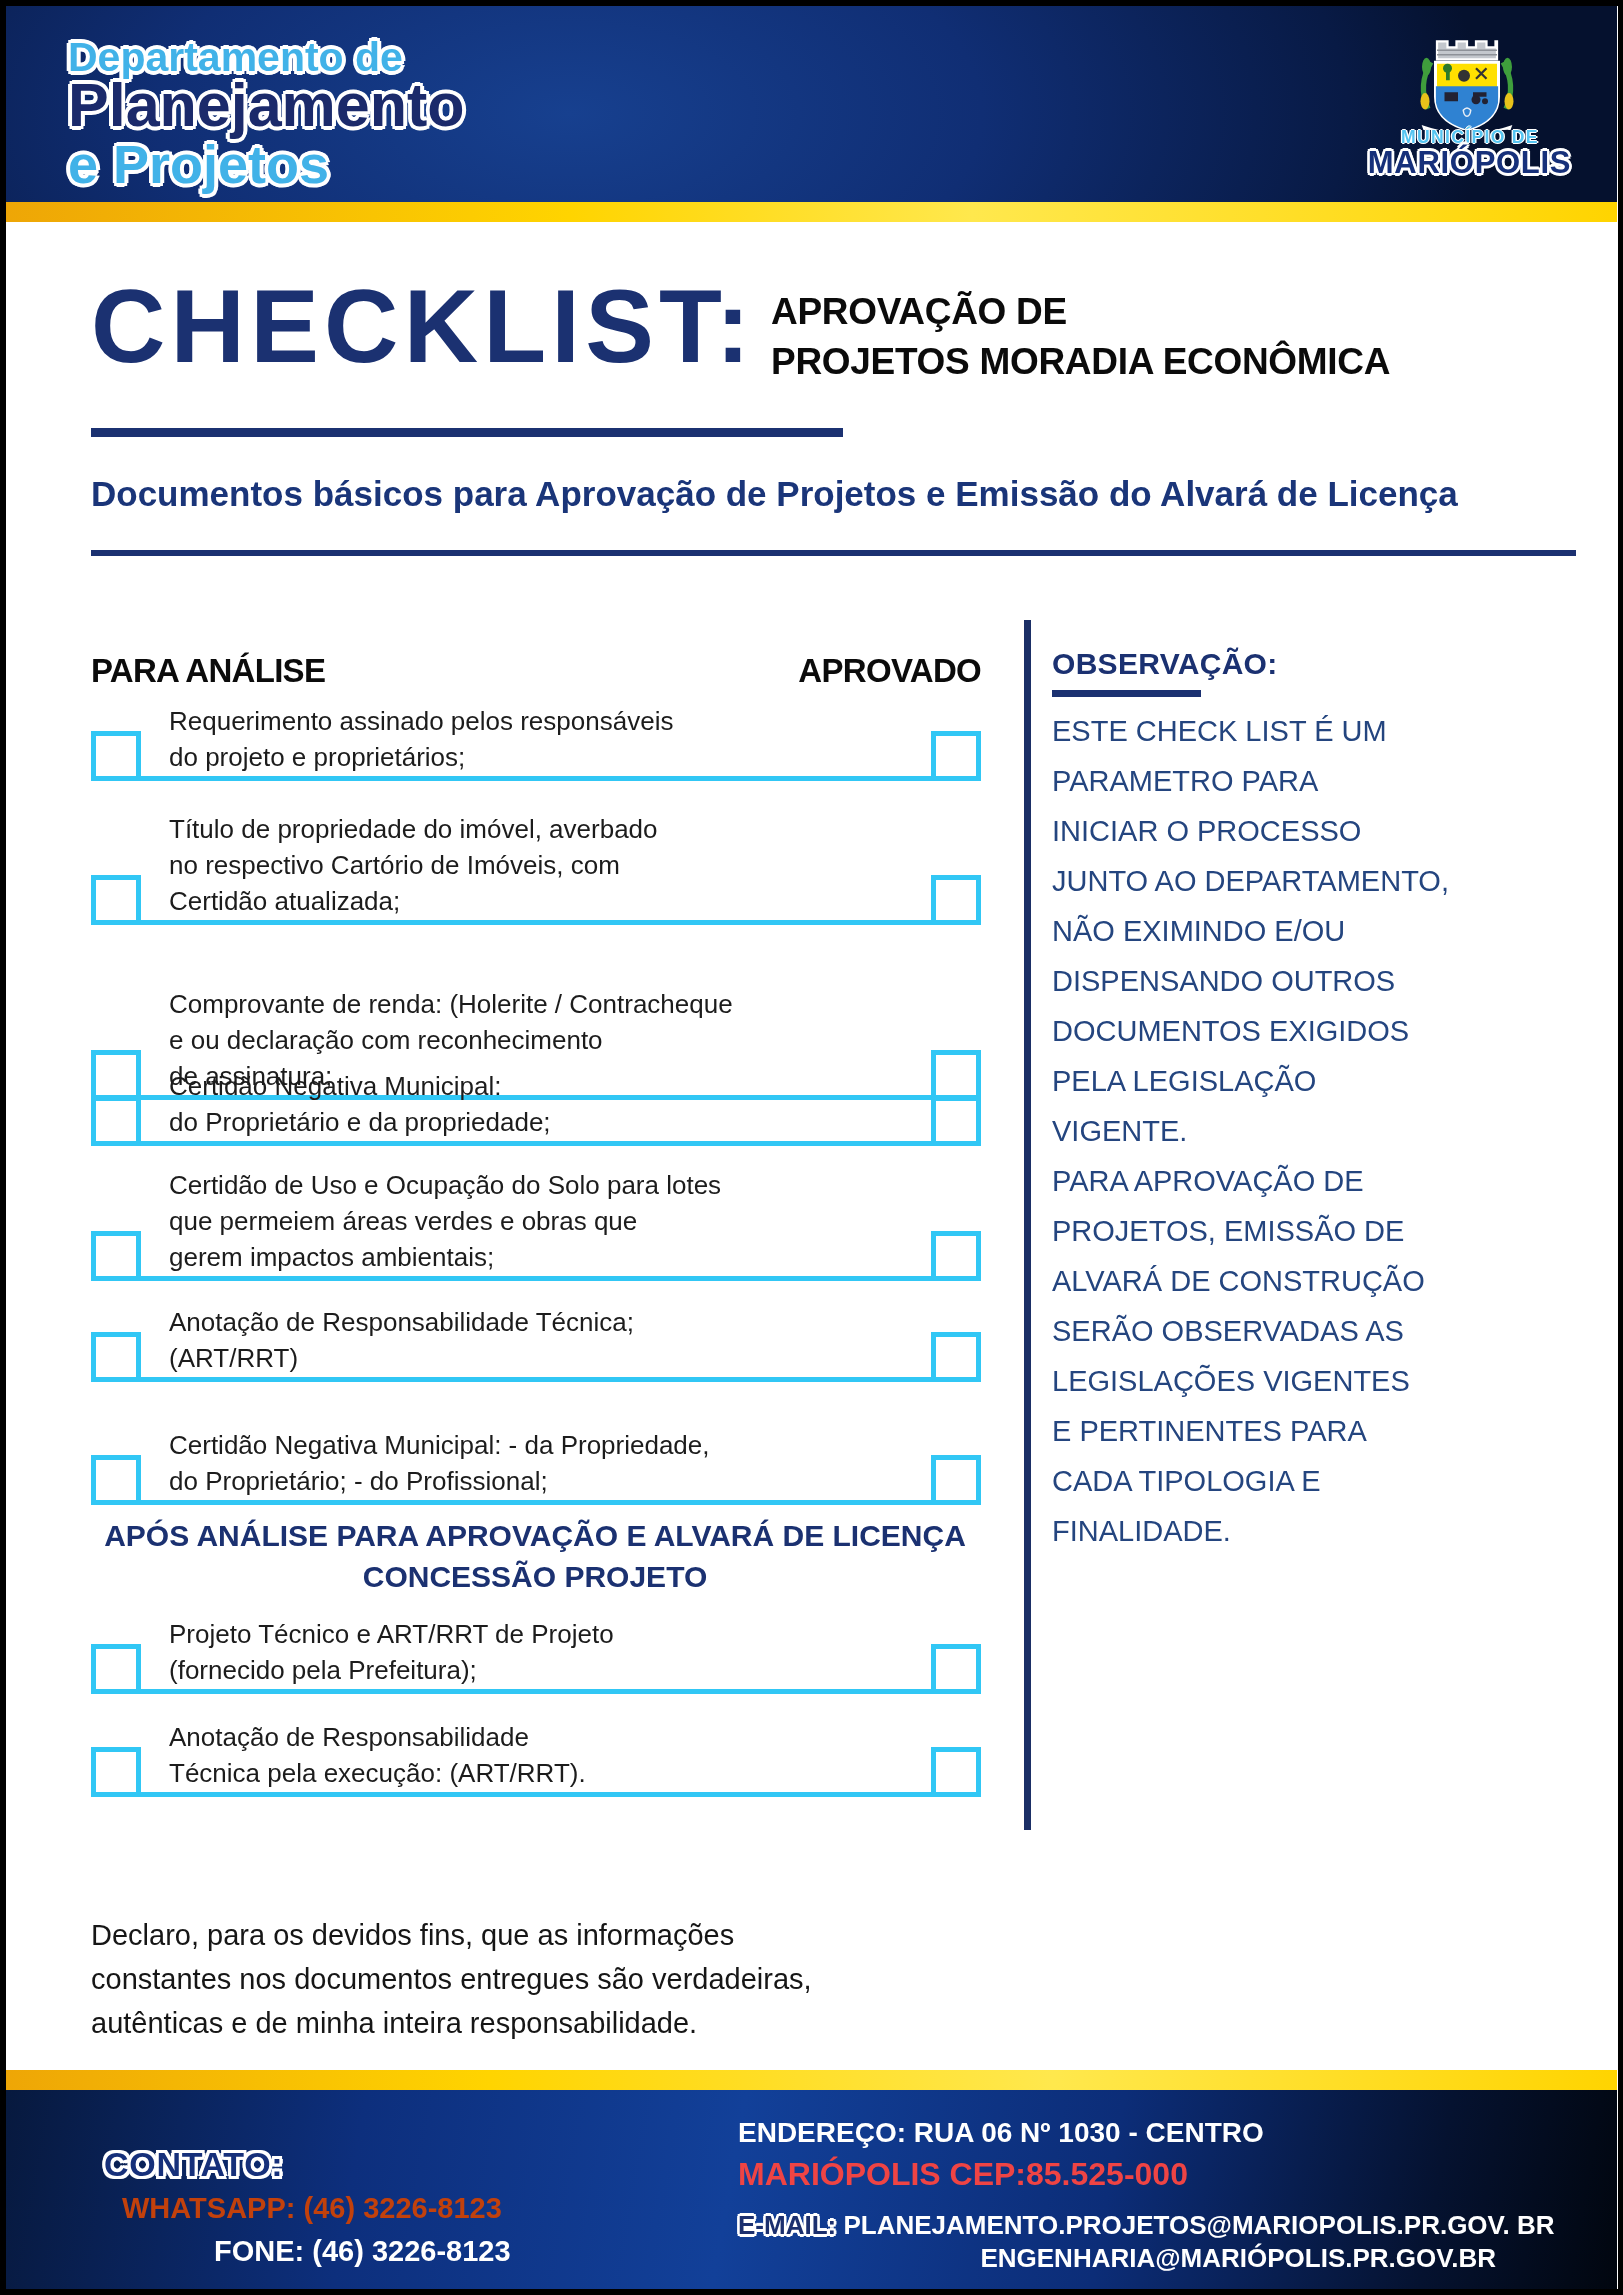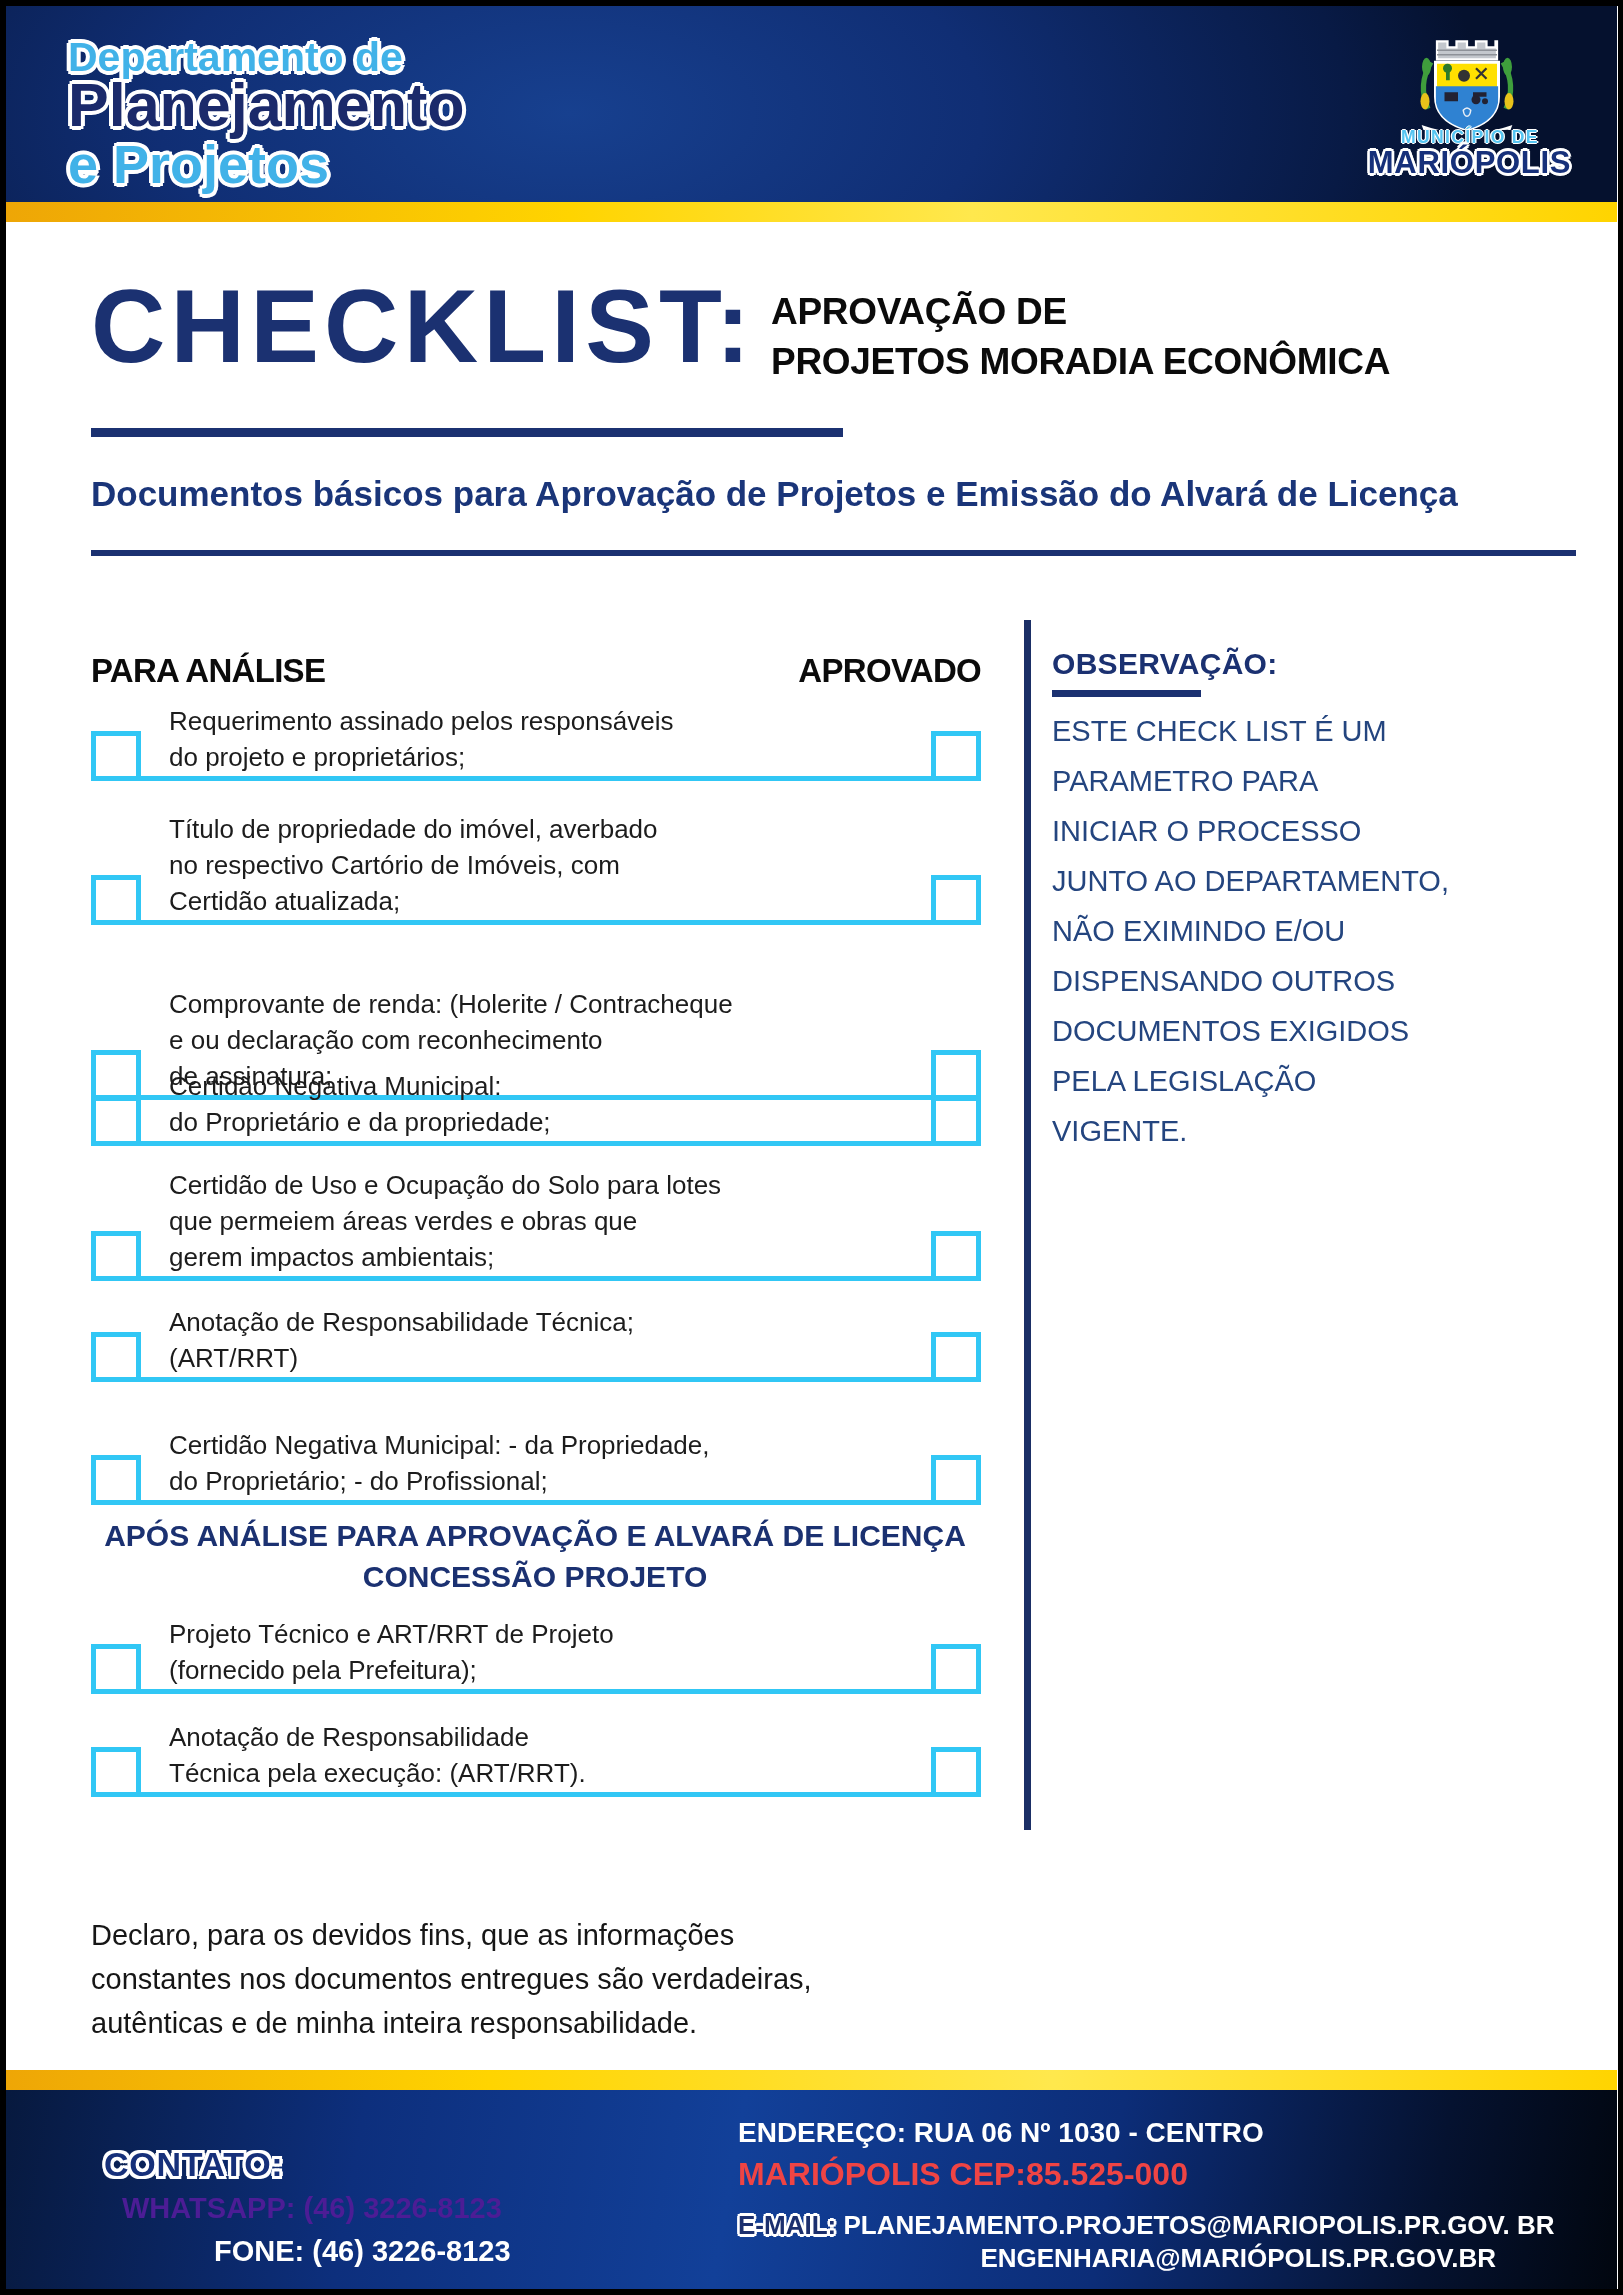"PARA APROVAÇÃO DE" p.obs-p { html: none -> <p>PARA APROVAÇÃO DE PROJETOS, EMISSÃO DE ALVARÁ DE CONSTRUÇÃO SERÃO OBSERVADAS AS LEGISLAÇÕES VIGENTES E PERTINENTES PARA CADA TIPOLOGIA E FINALIDADE.</p> }
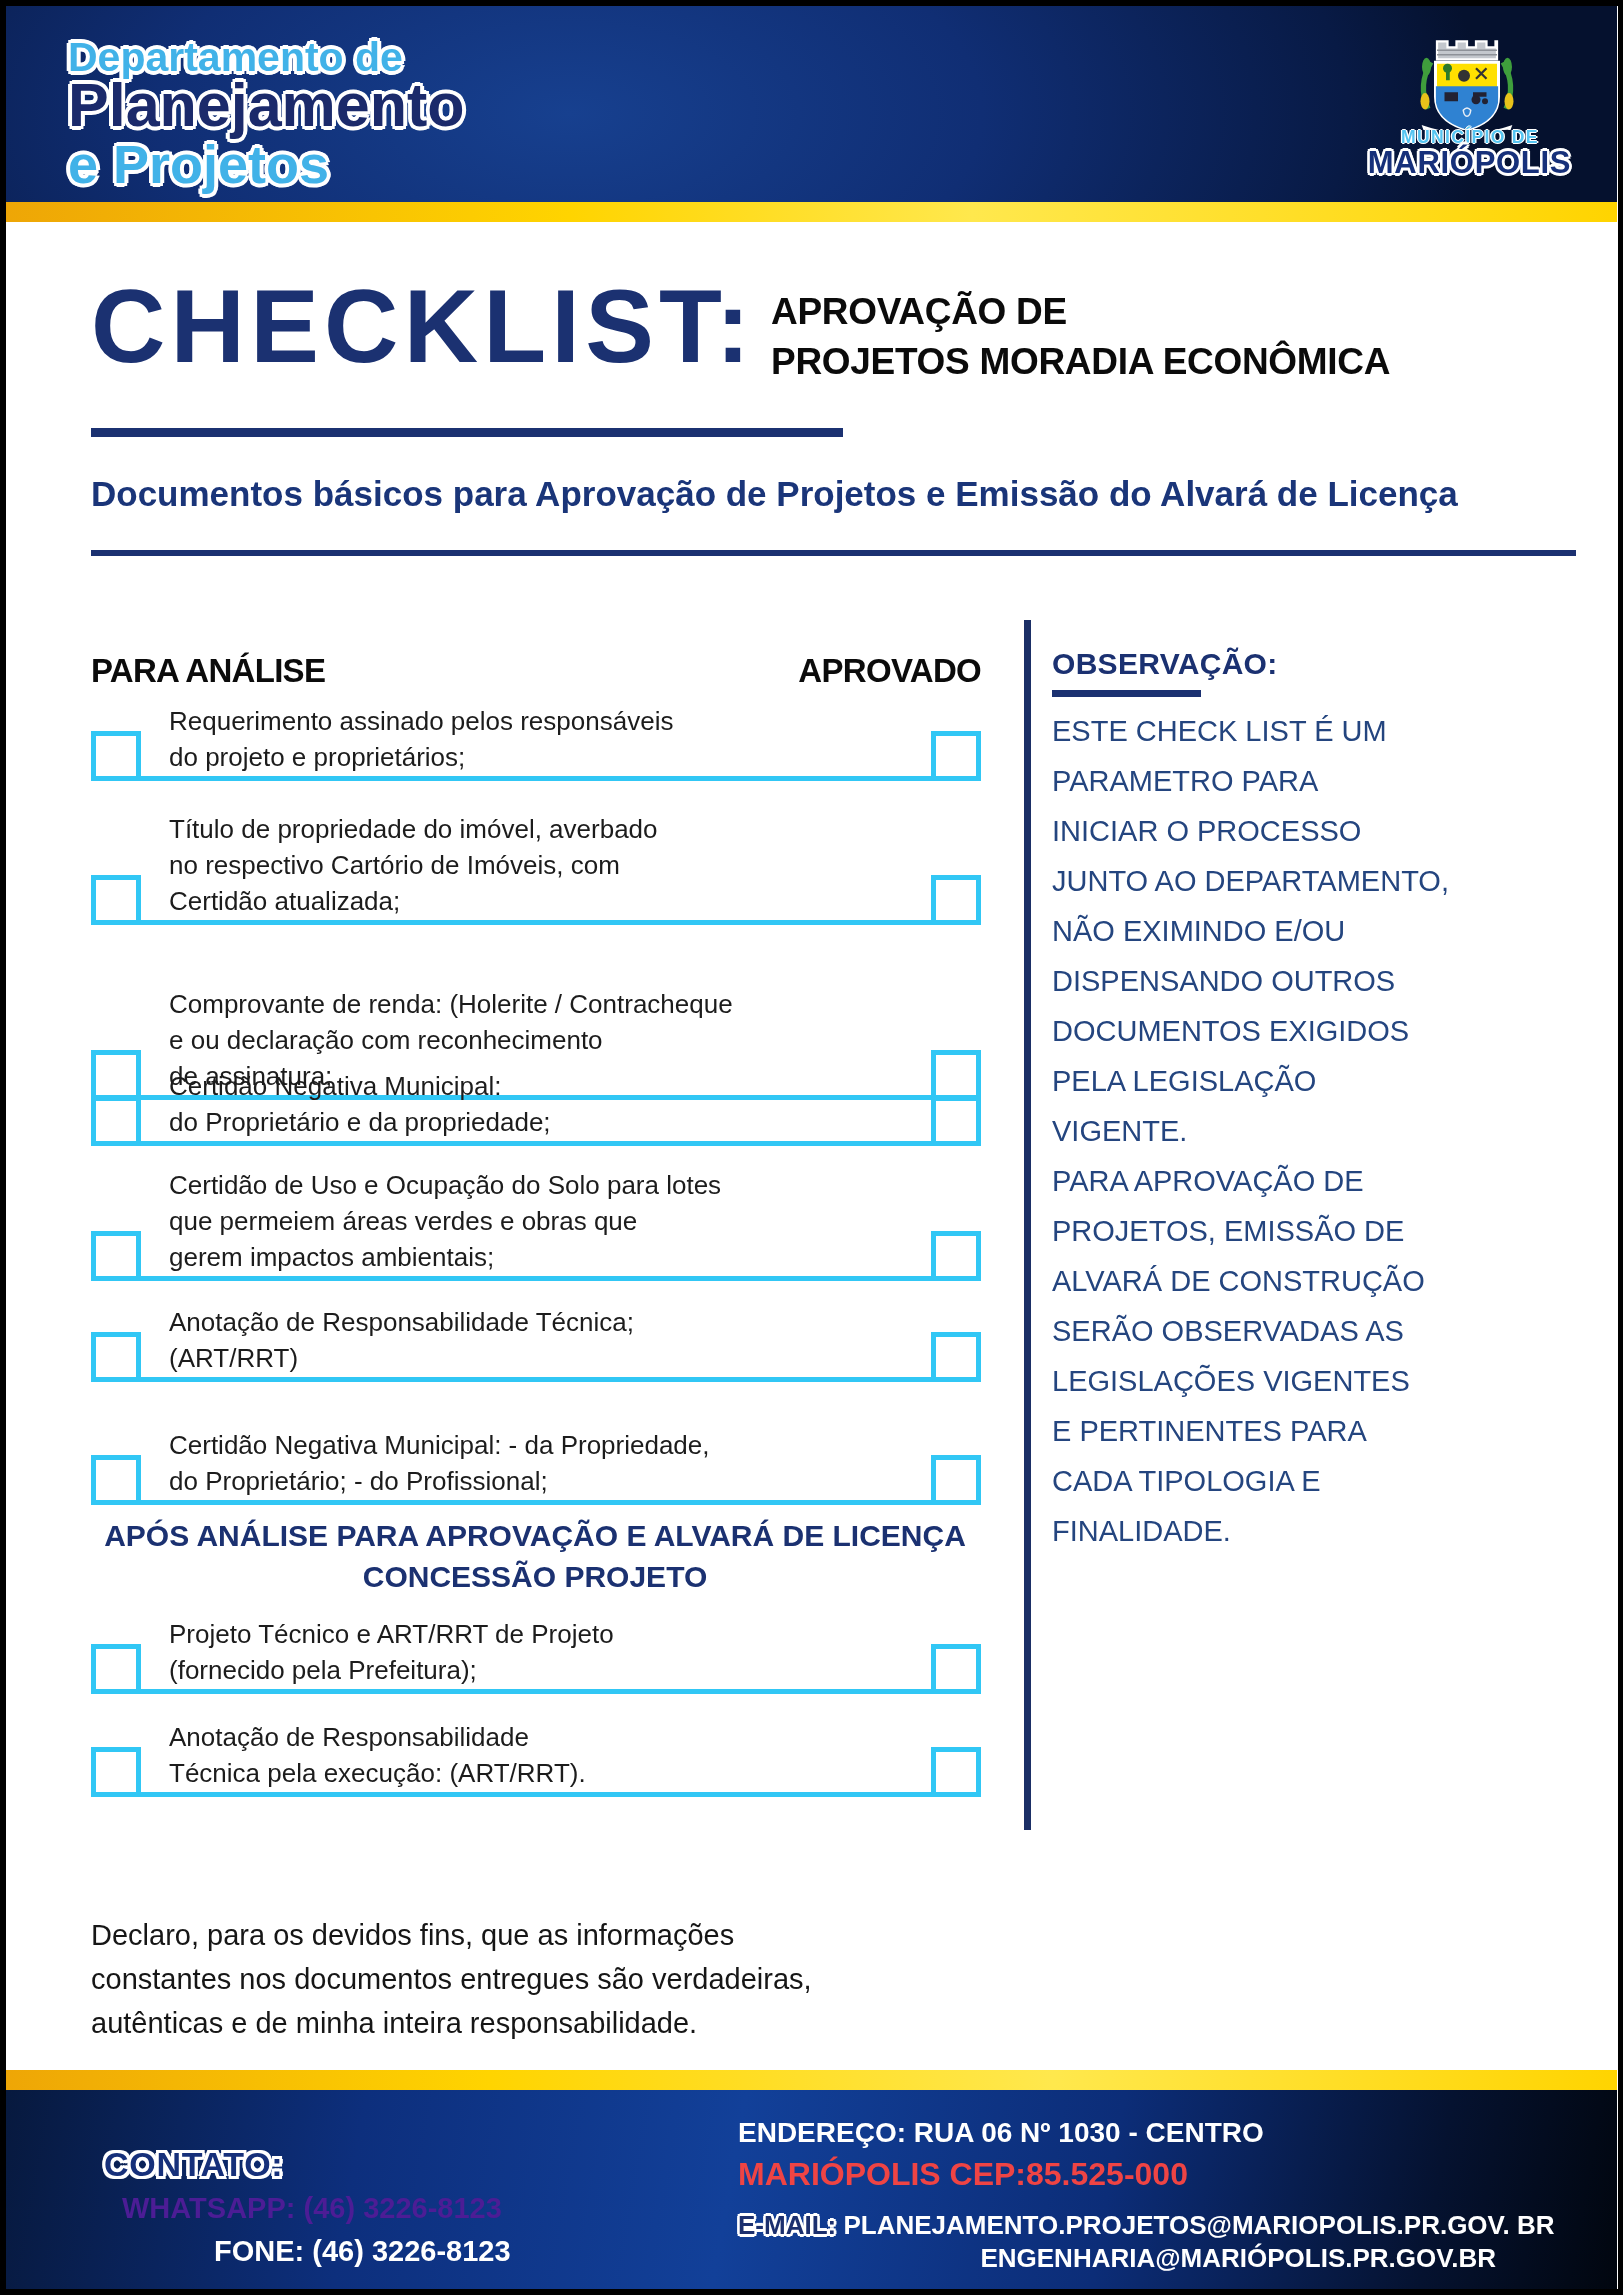"WHATSAPP: (46) 3226-8123" .contact-wa { color: #4c1d95 -> #c2410c }
